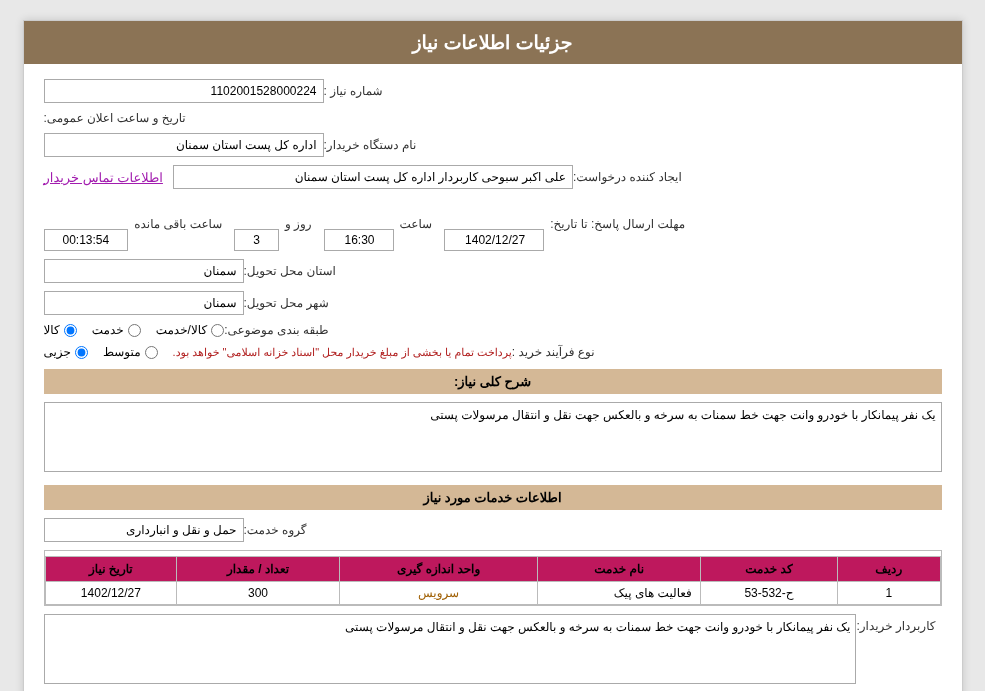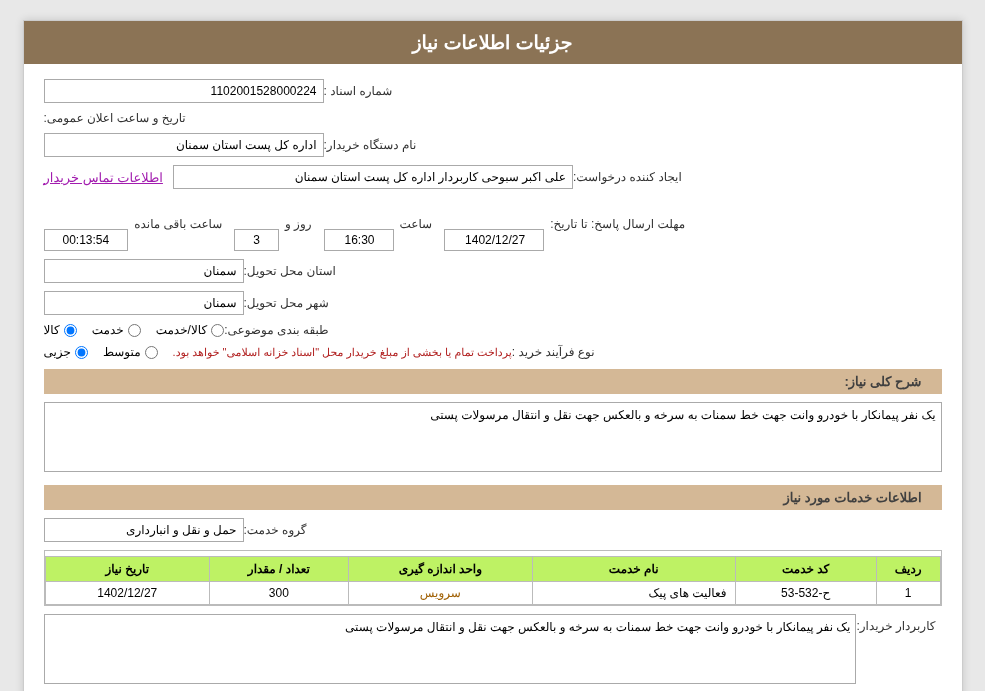"شماره اسناد :" span.label { text: اسناد -> نیاز }
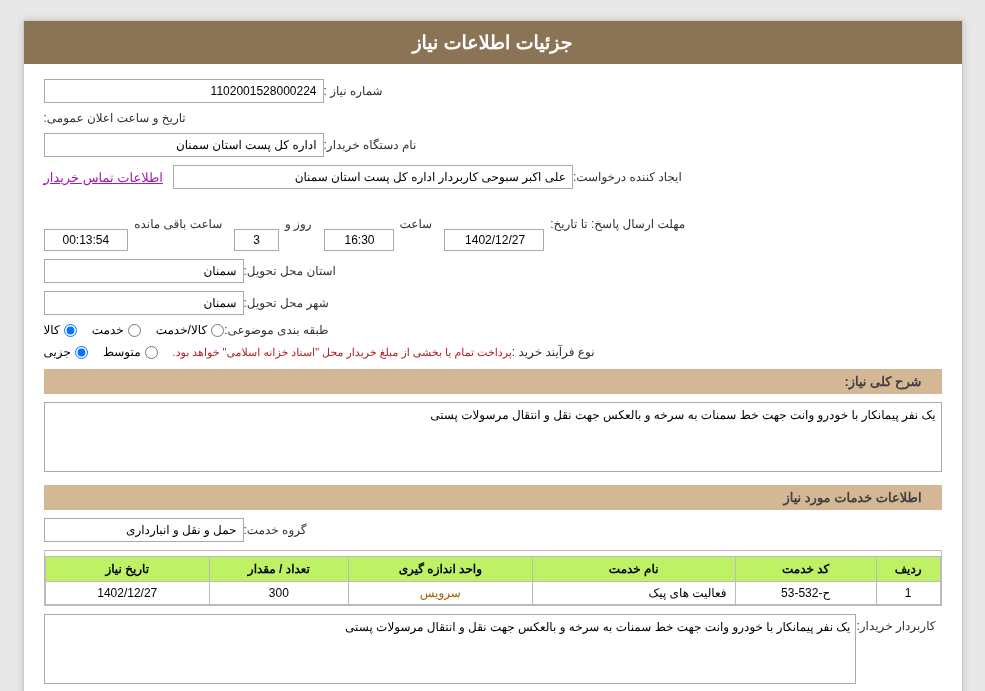"شرح کلی نیاز:" .section-divider { color: #404040 -> #000000; text-align: none -> center }
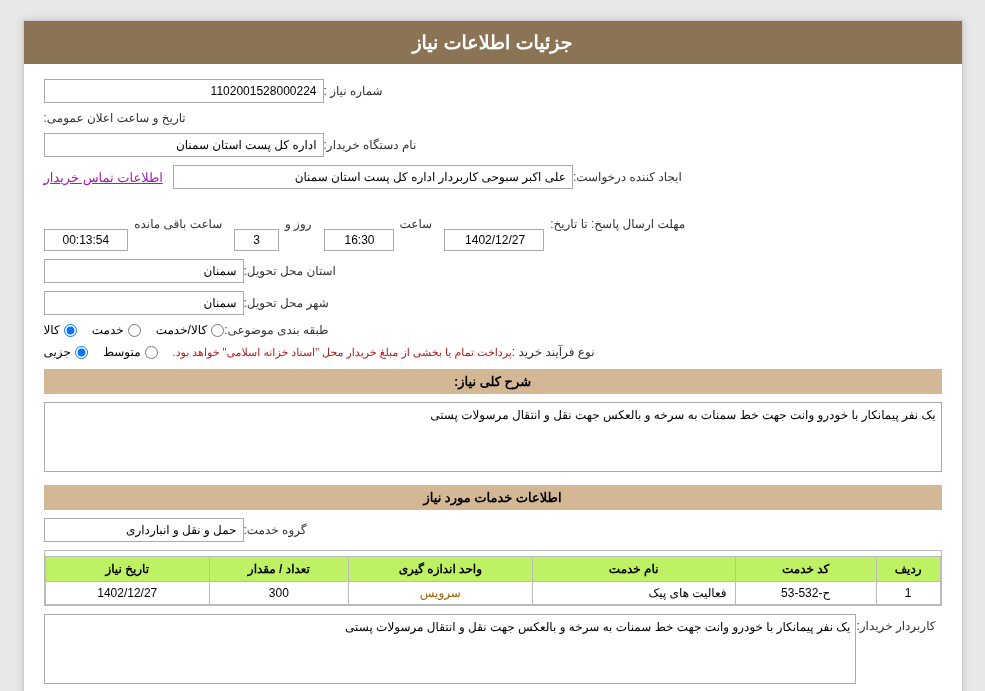"تاریخ نیاز" .services-table th { background: #bef264 -> #be185d; padding: 5px 1px -> 5px 16px }
